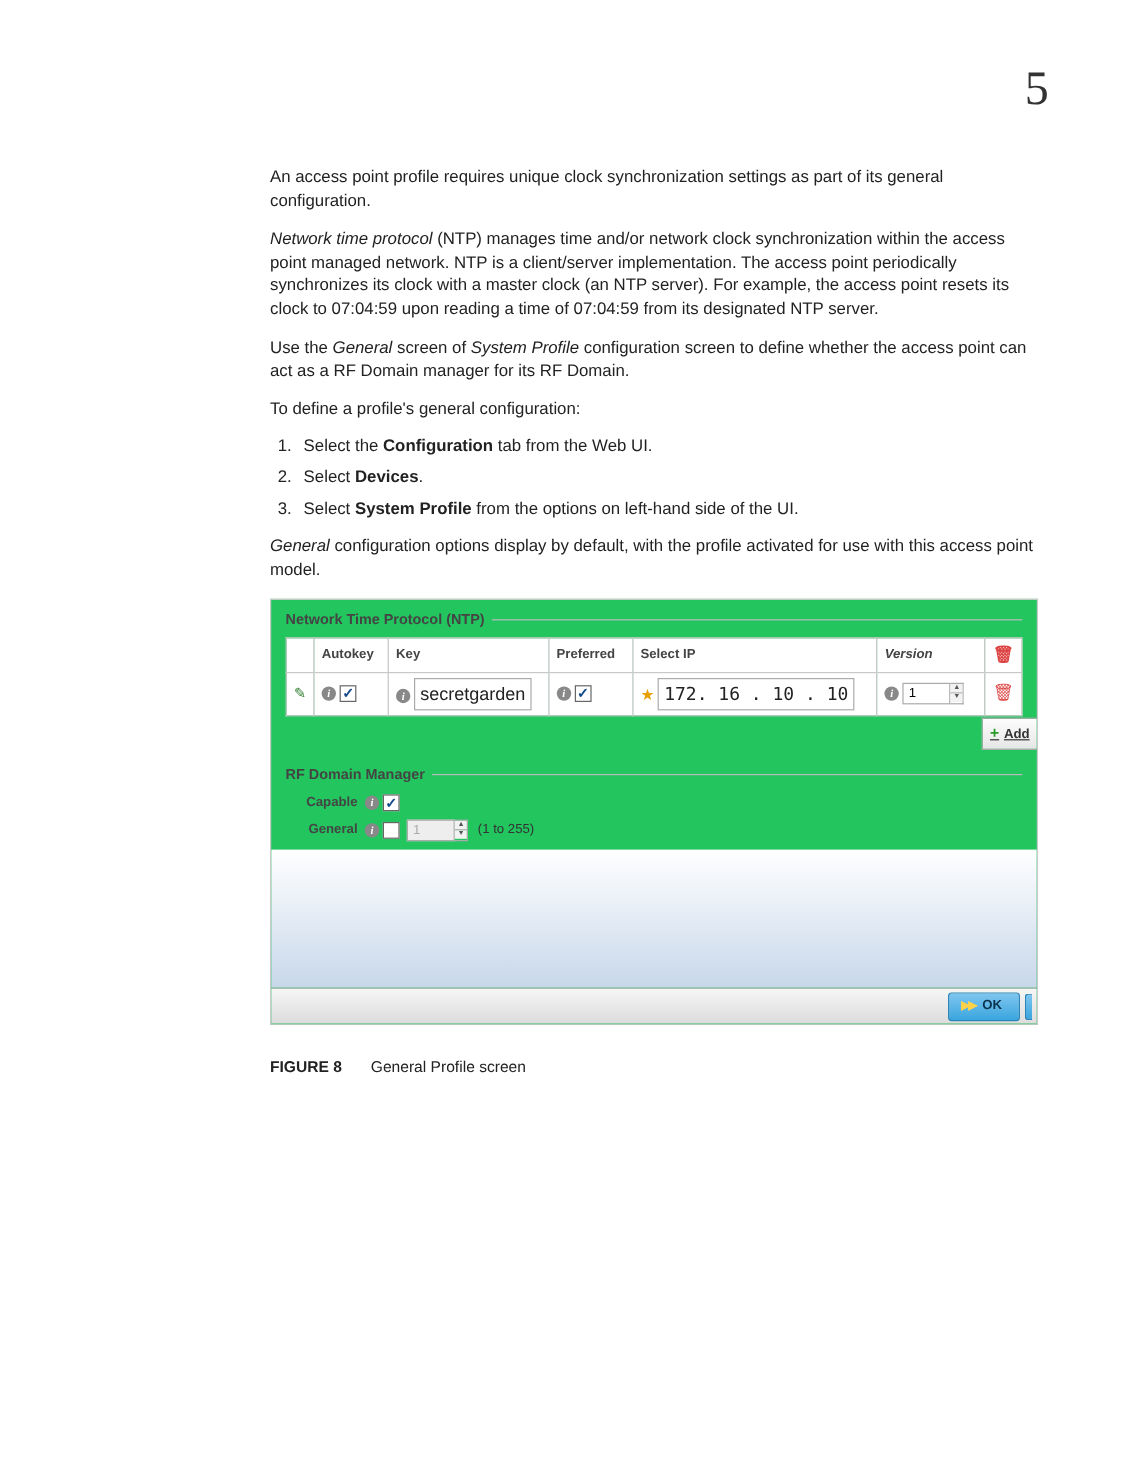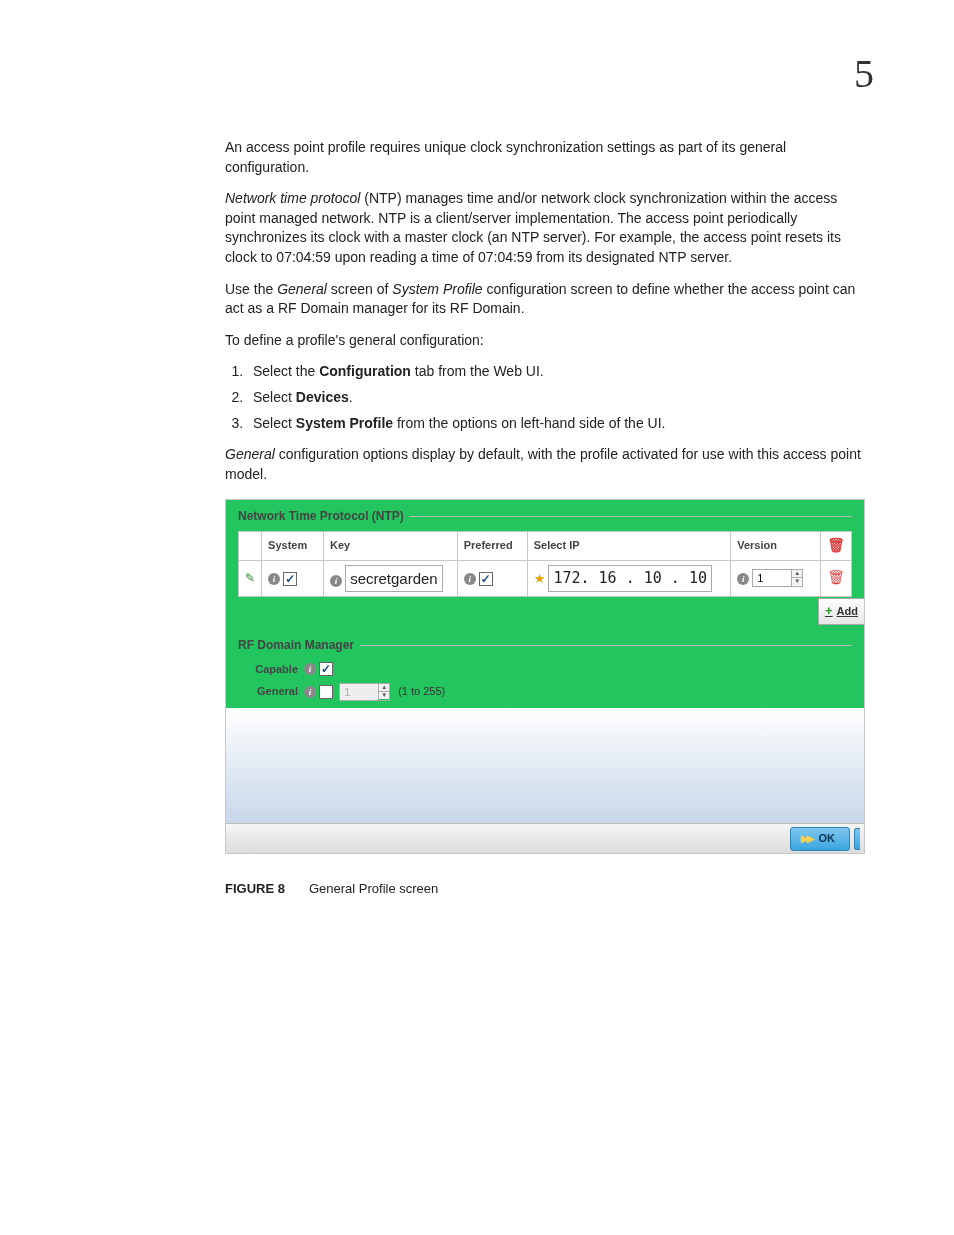"System" th.autokey-col { text: System -> Autokey }
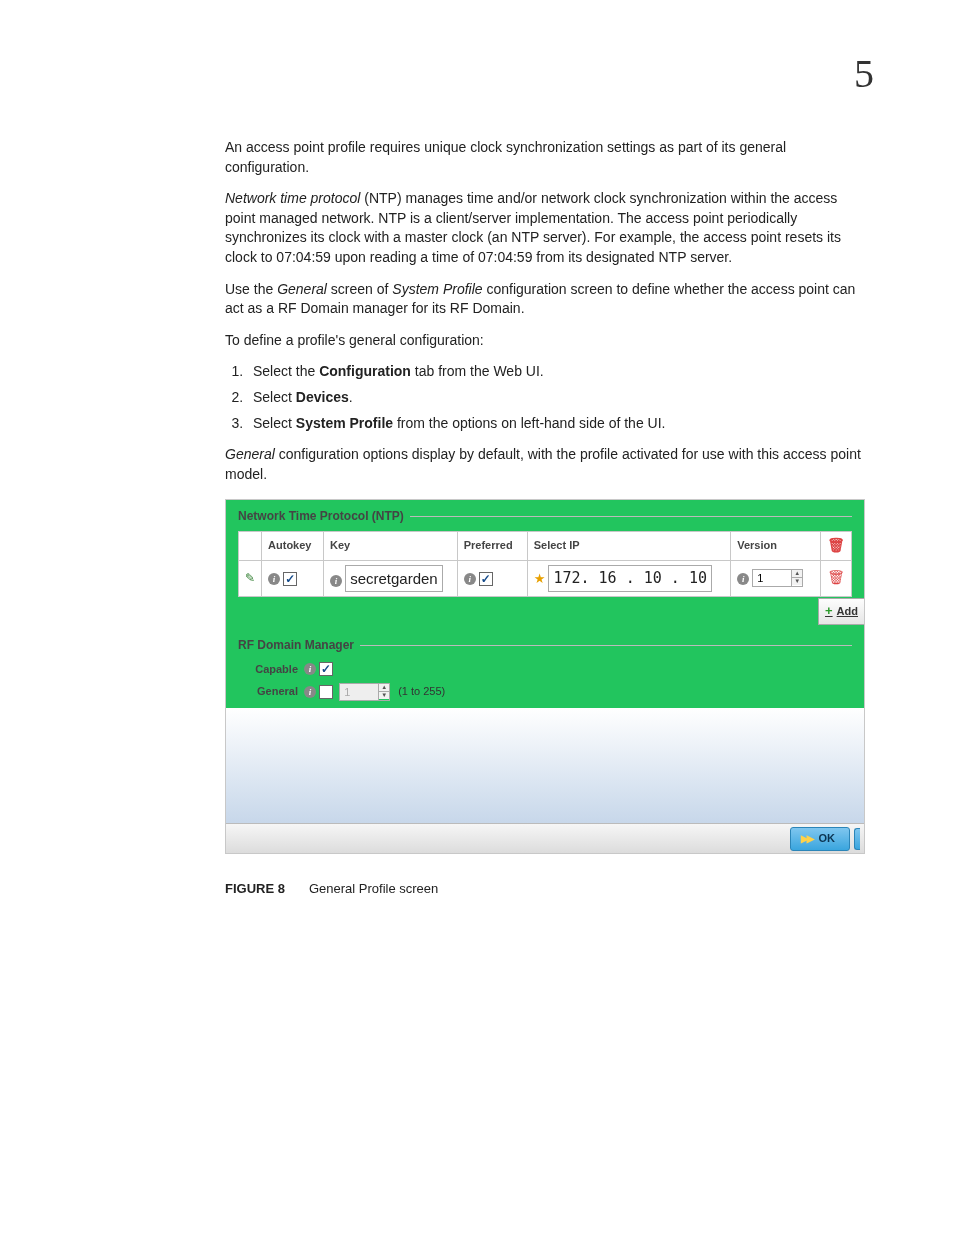"Version" .ver-col { font-style: none -> italic }
